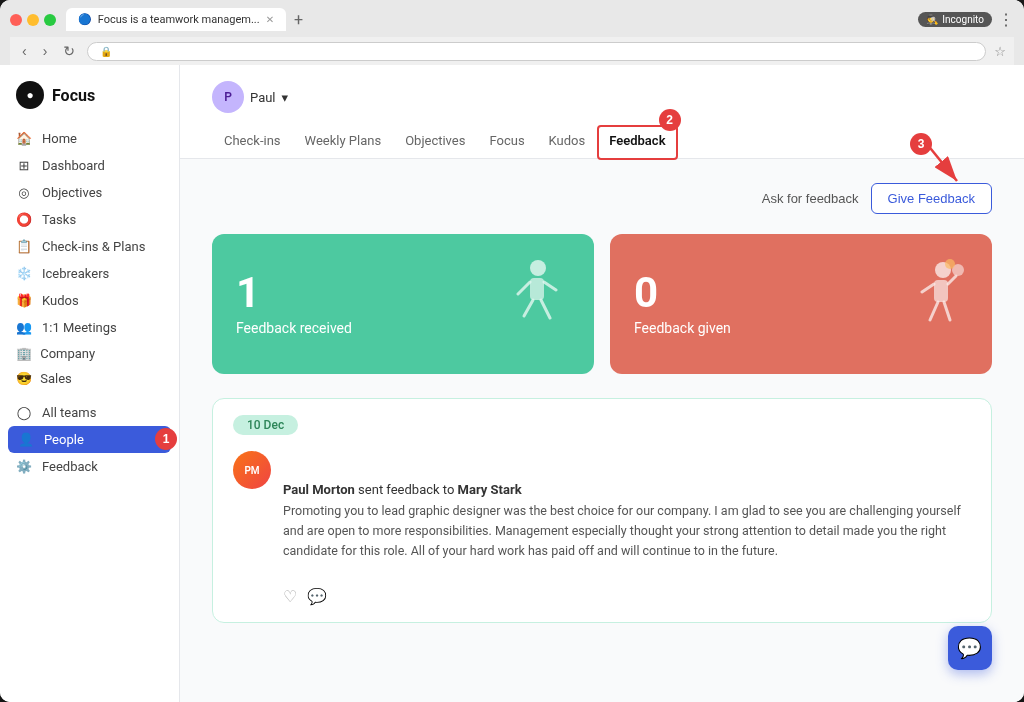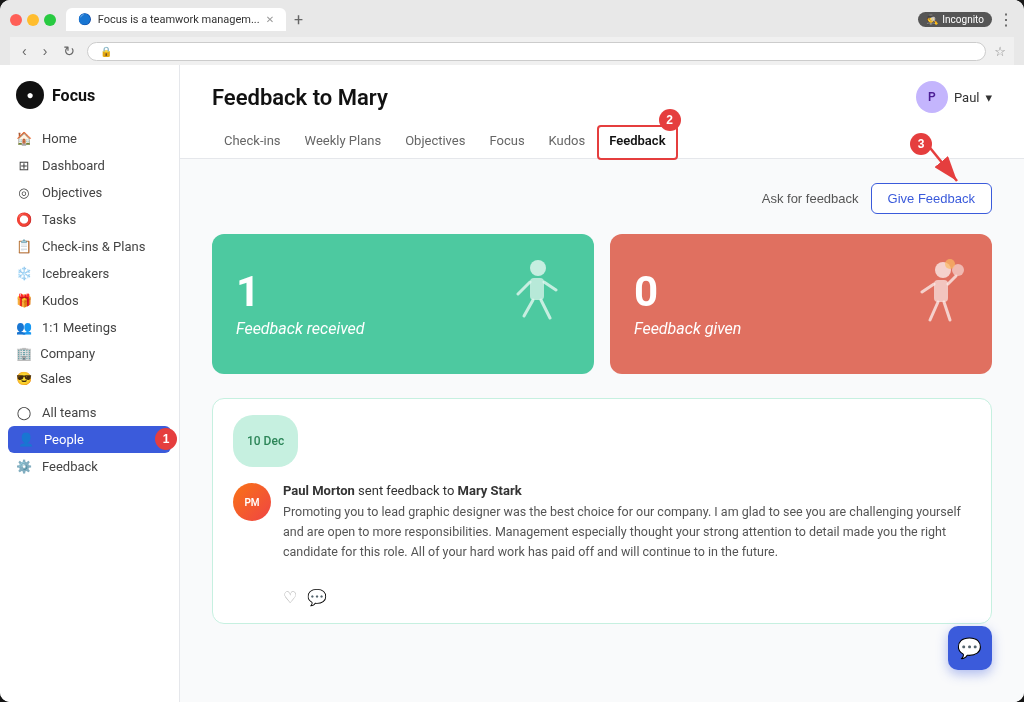"Feedback to Mary" h1.page-title { html: <h1>Feedback to Mary</h1> -> none }
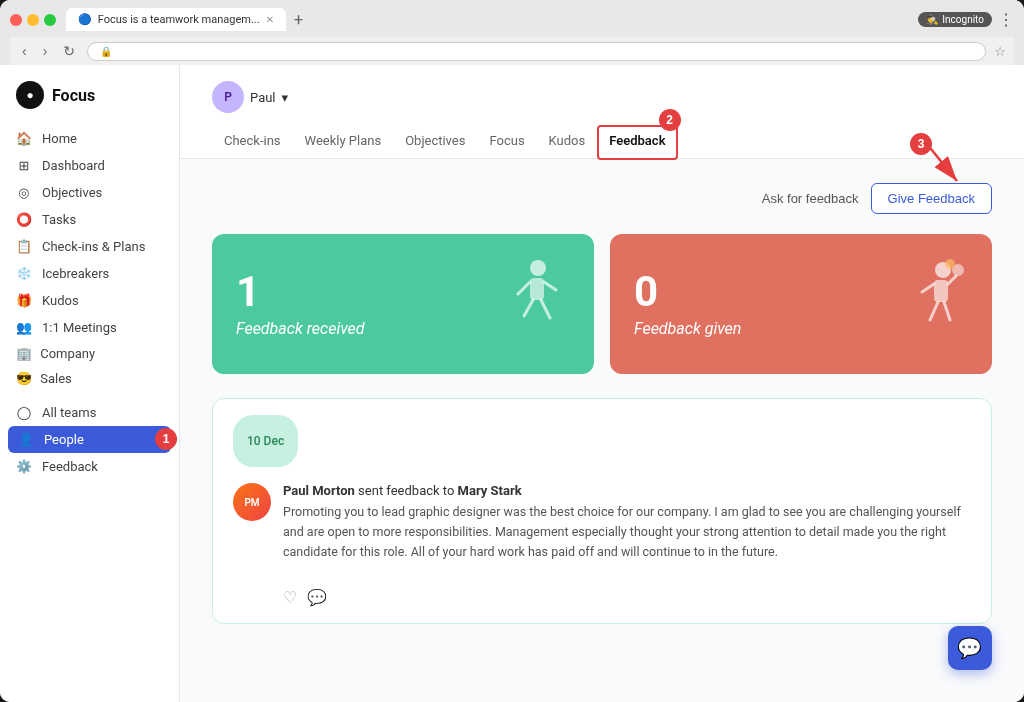"Feedback received" .stat-label { font-size: 16px -> 14px; font-style: italic -> none }
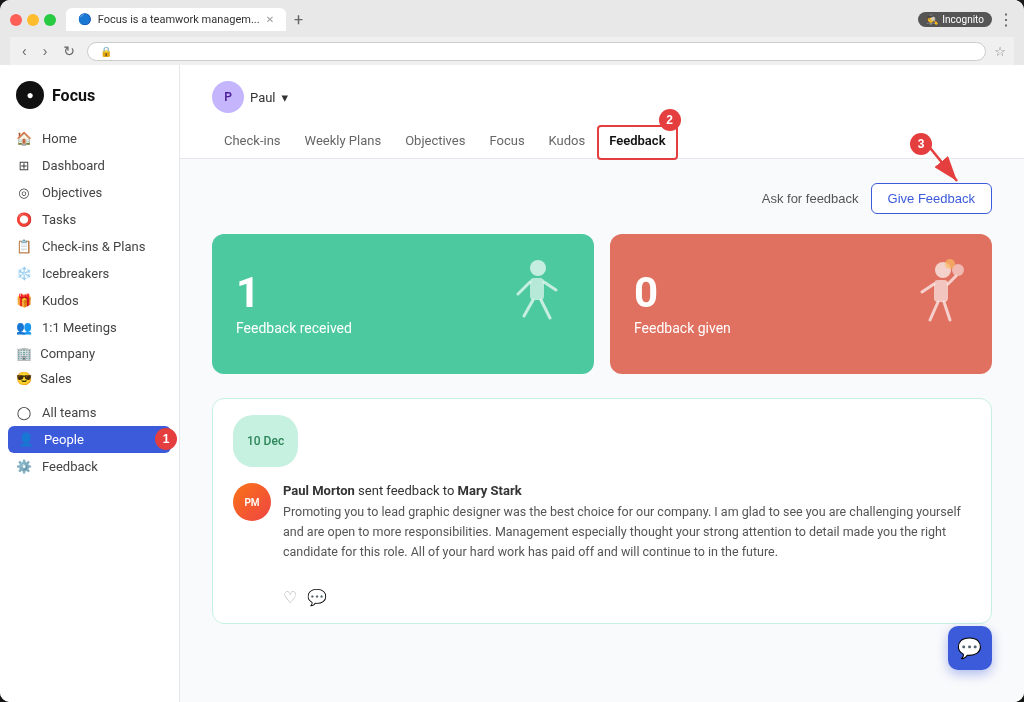"10 Dec" .date-badge { padding: 19px 14px -> 3px 14px }
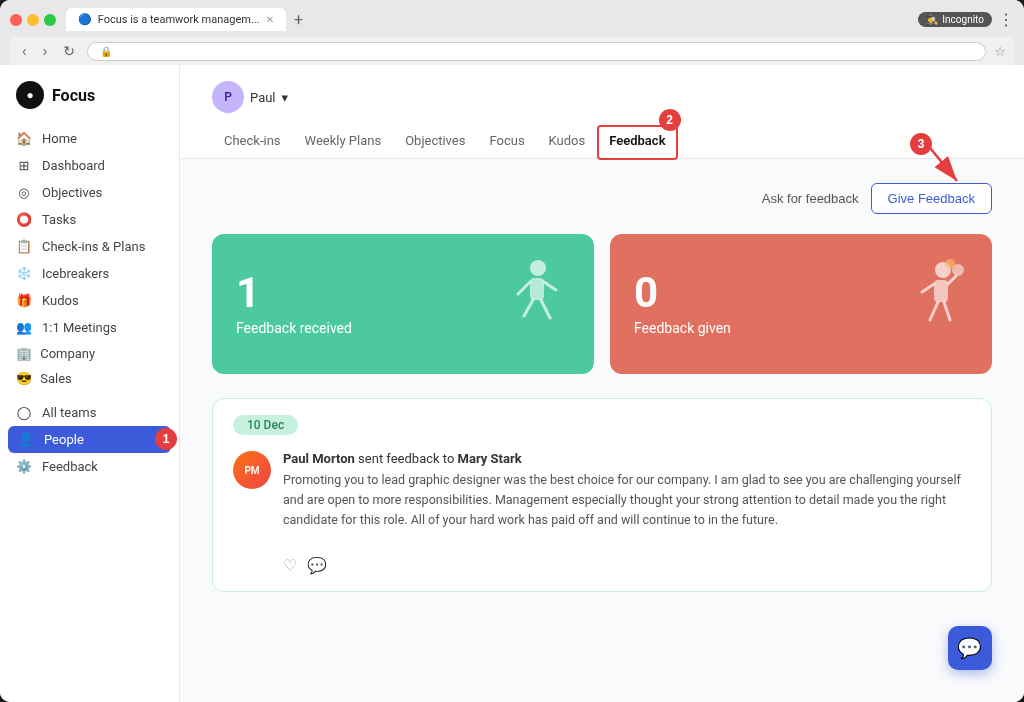"Paul Morton sent feedback to" .feedback-text-block { margin-top: none -> 31px }
